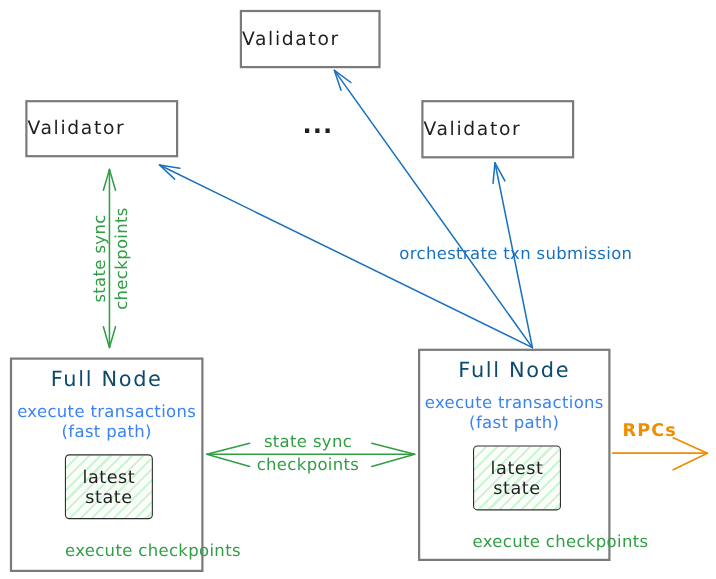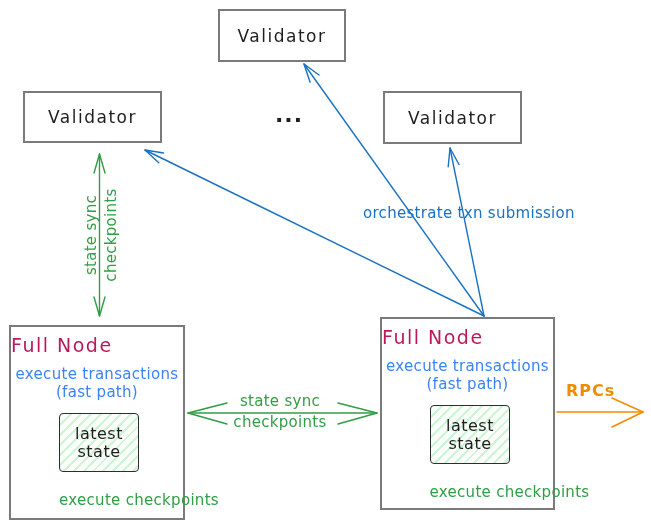"Validator" .validator { justify-content: center -> flex-start }
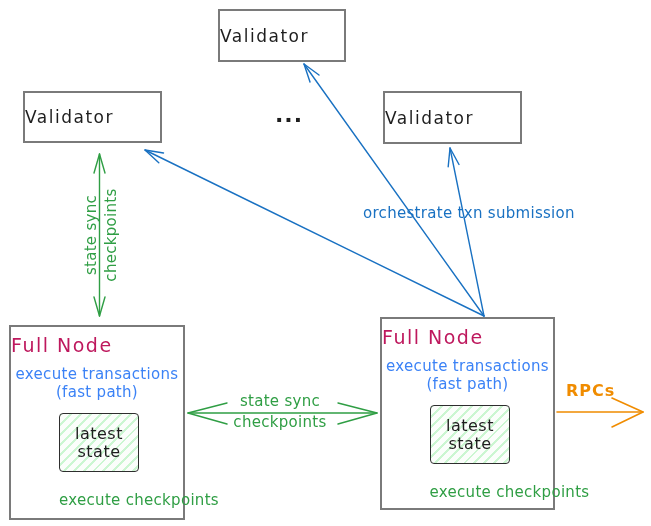"orchestrate txn submission" .orchestrate-label { top: 204px -> 221px }
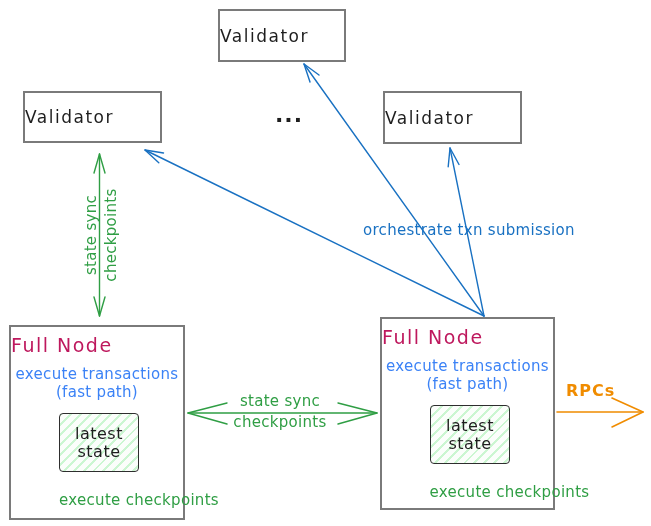"Full Node" .fn-title { color: #be185d -> #0c4a6e; text-align: none -> center }
